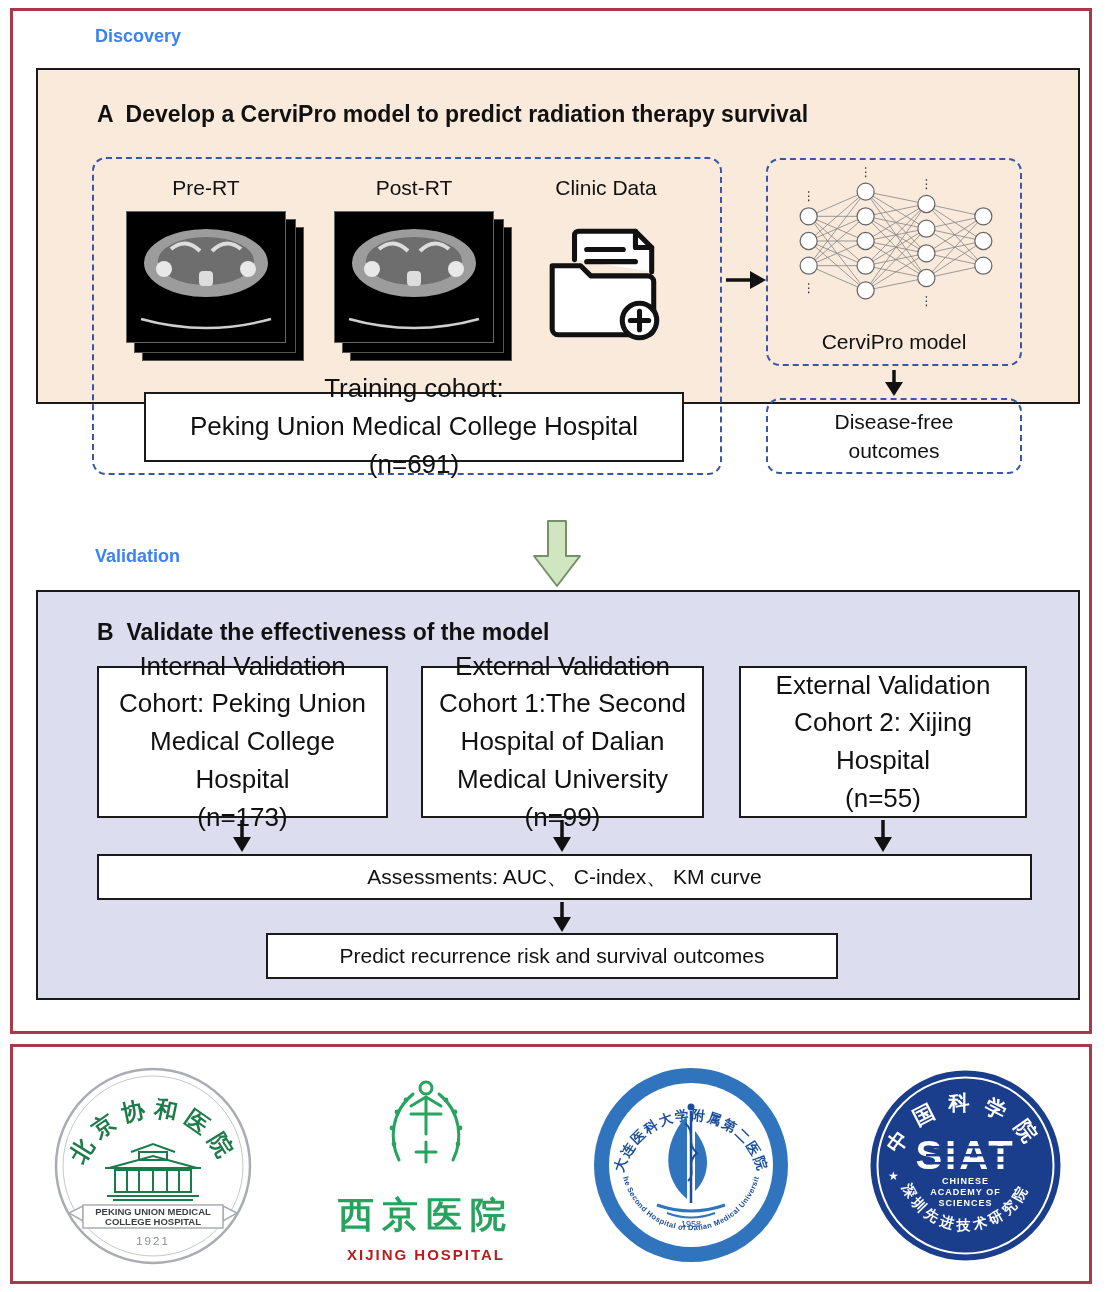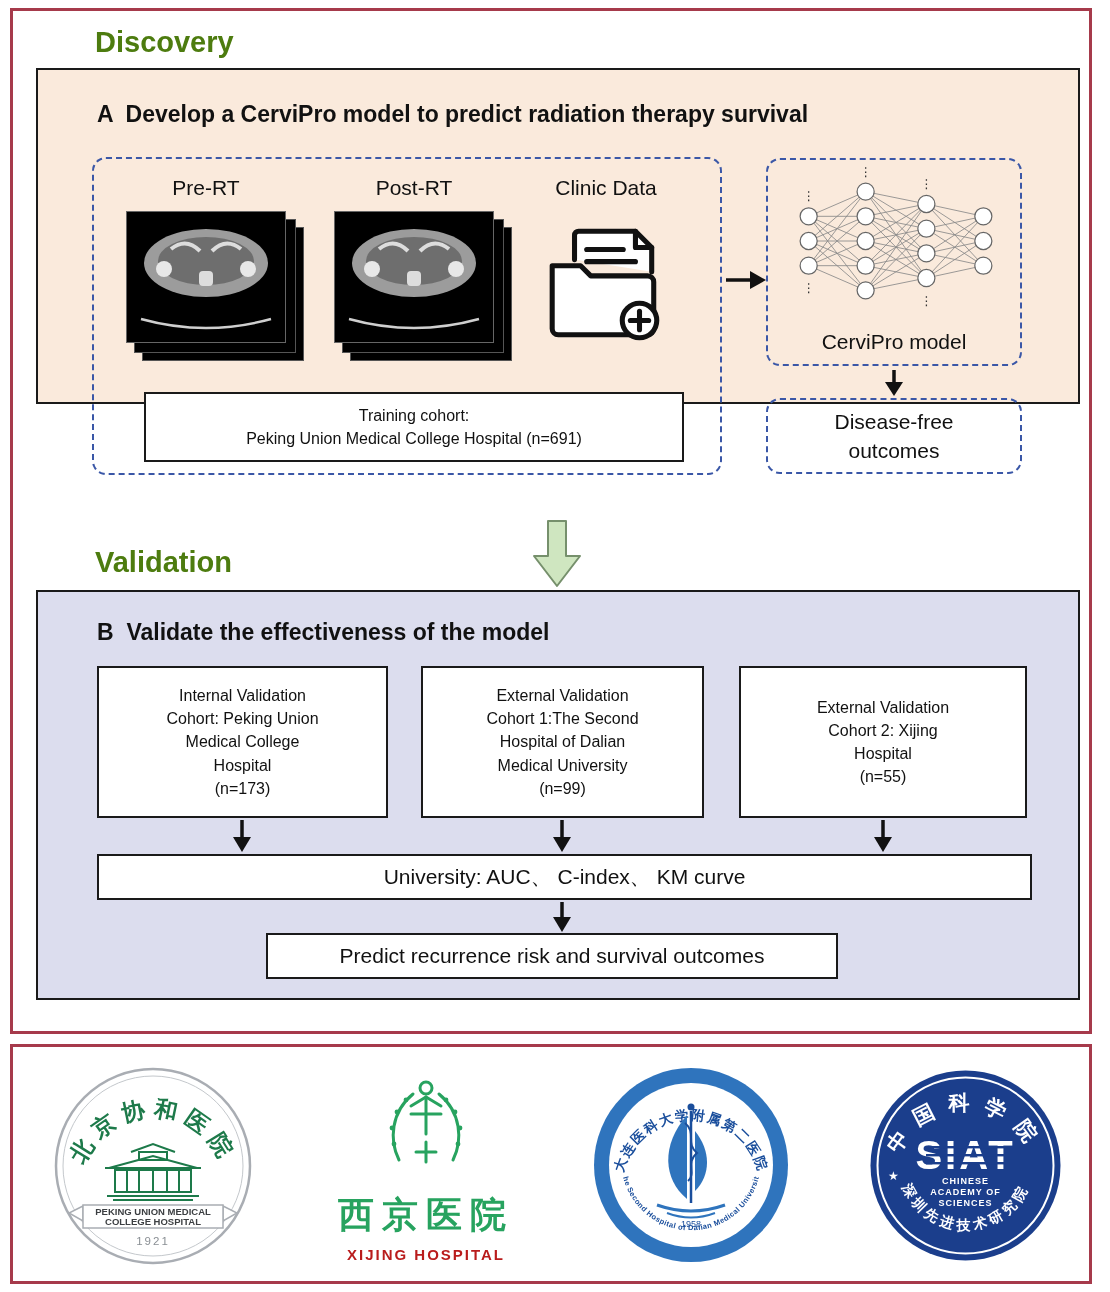"Discovery" .section-label { color: #4d7c0f -> #3b82f6; font-size: 29px -> 18px }
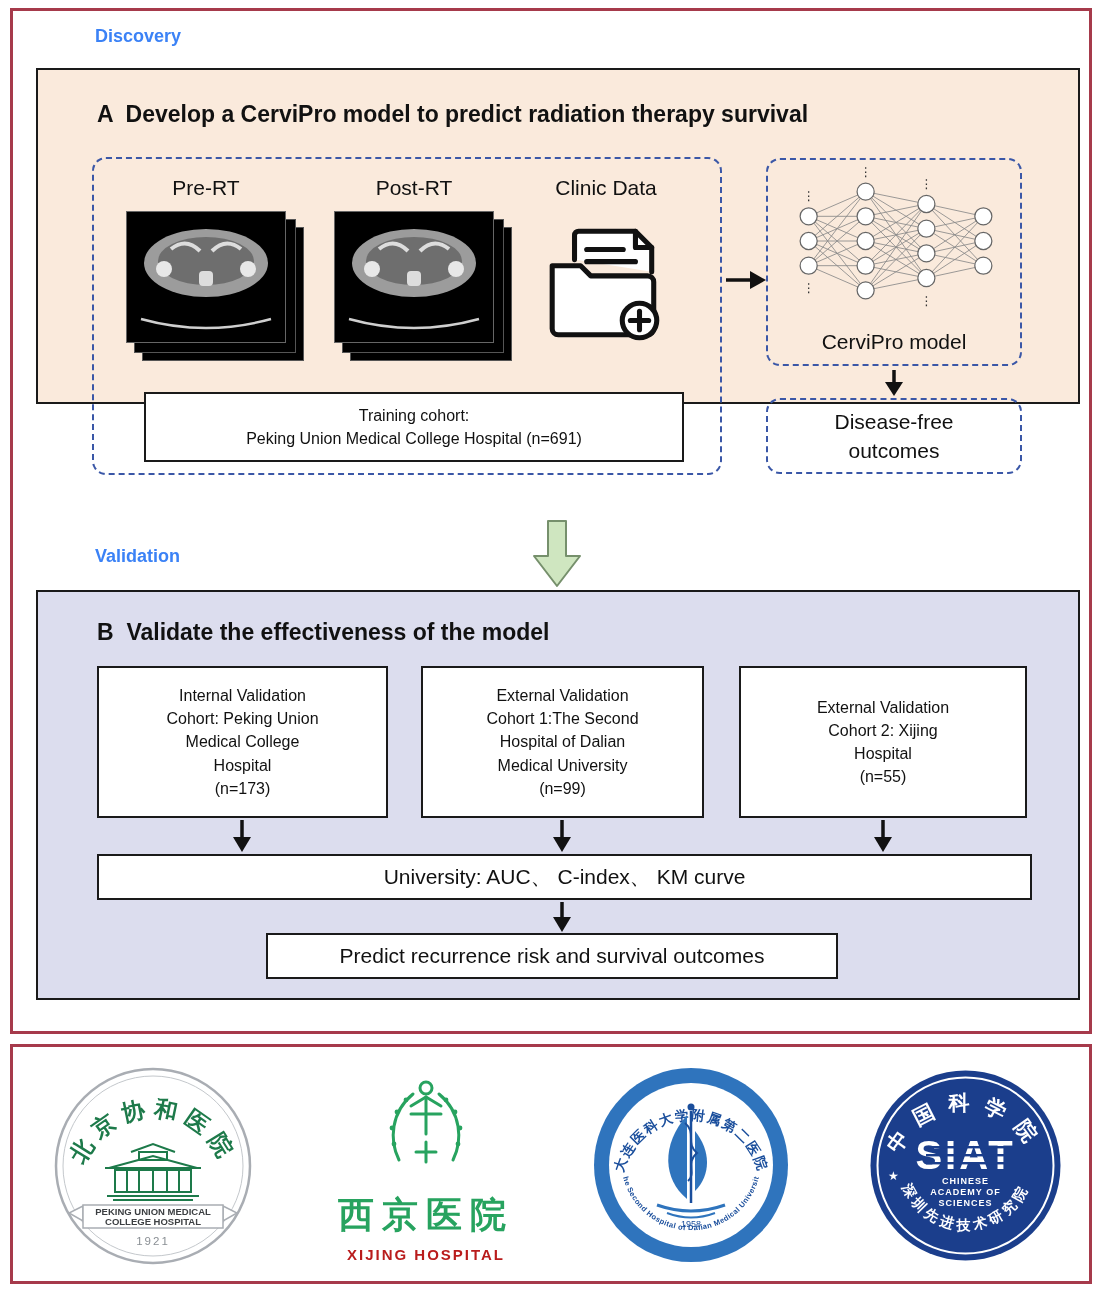"Training cohort:" .t20 { font-size: 16px -> 26px }
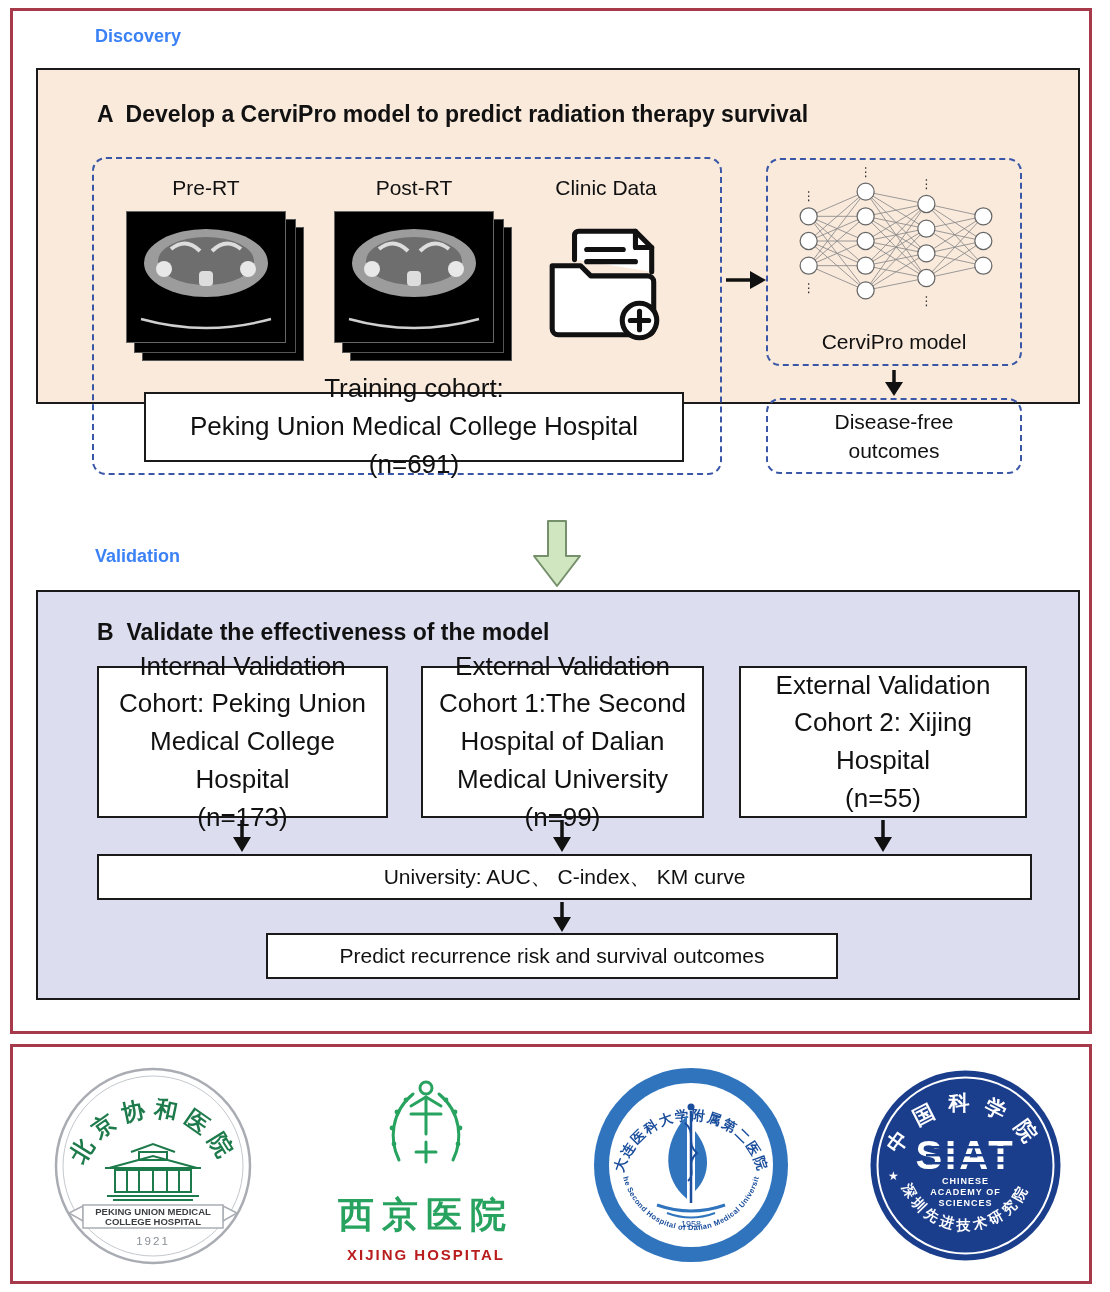"University: AUC、 C-index、 KM curve" div.wbox { text: University -> Assessments }
